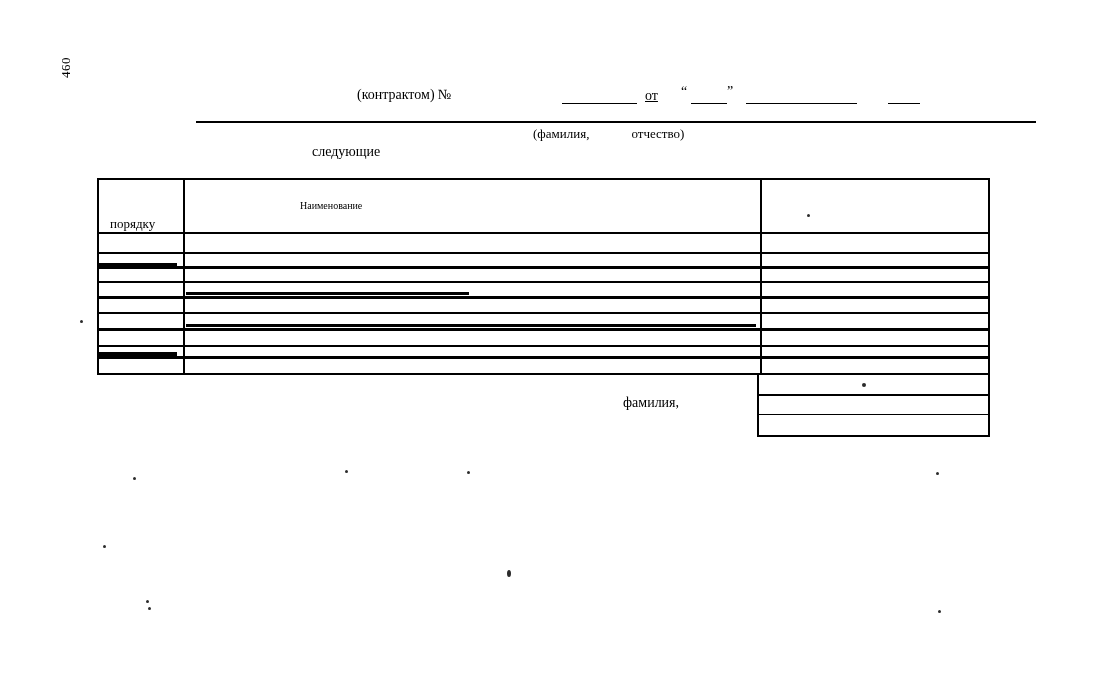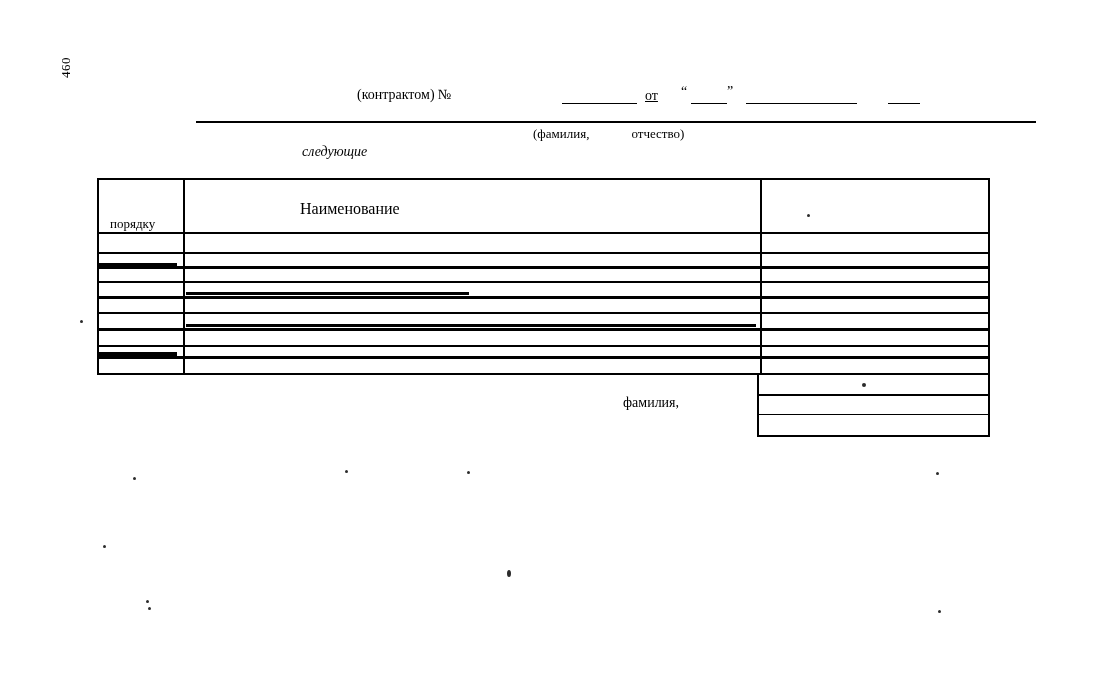"следующие" .sled { font-style: italic -> none; left: 302px -> 312px }
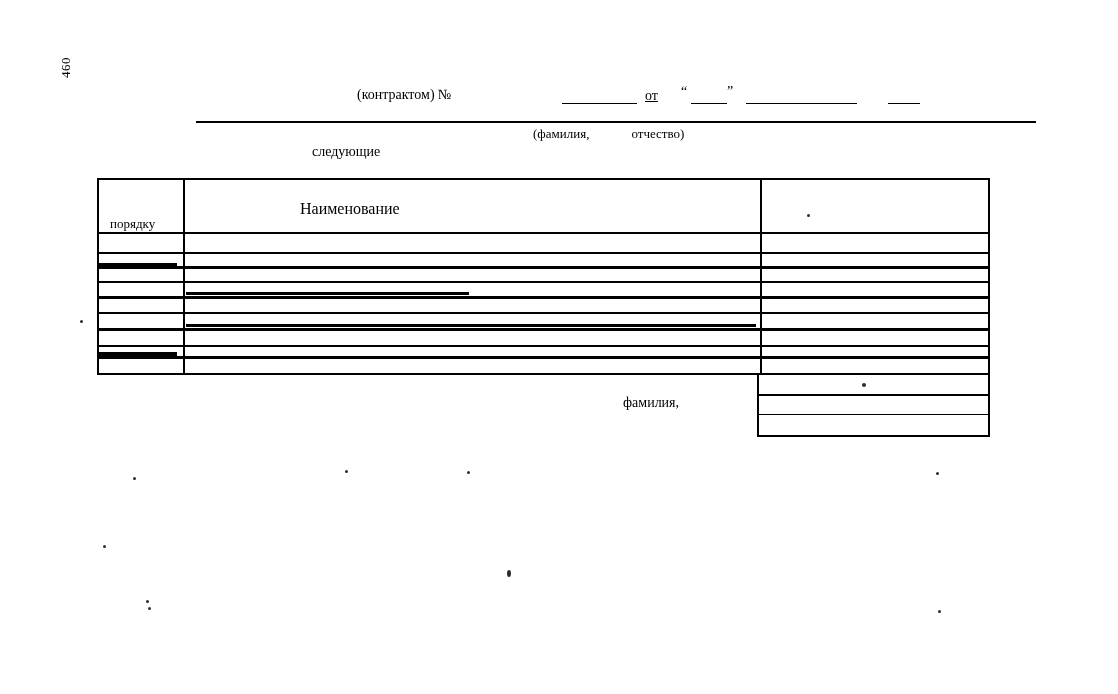"Наименование" .th-name { font-size: 16px -> 10px }
